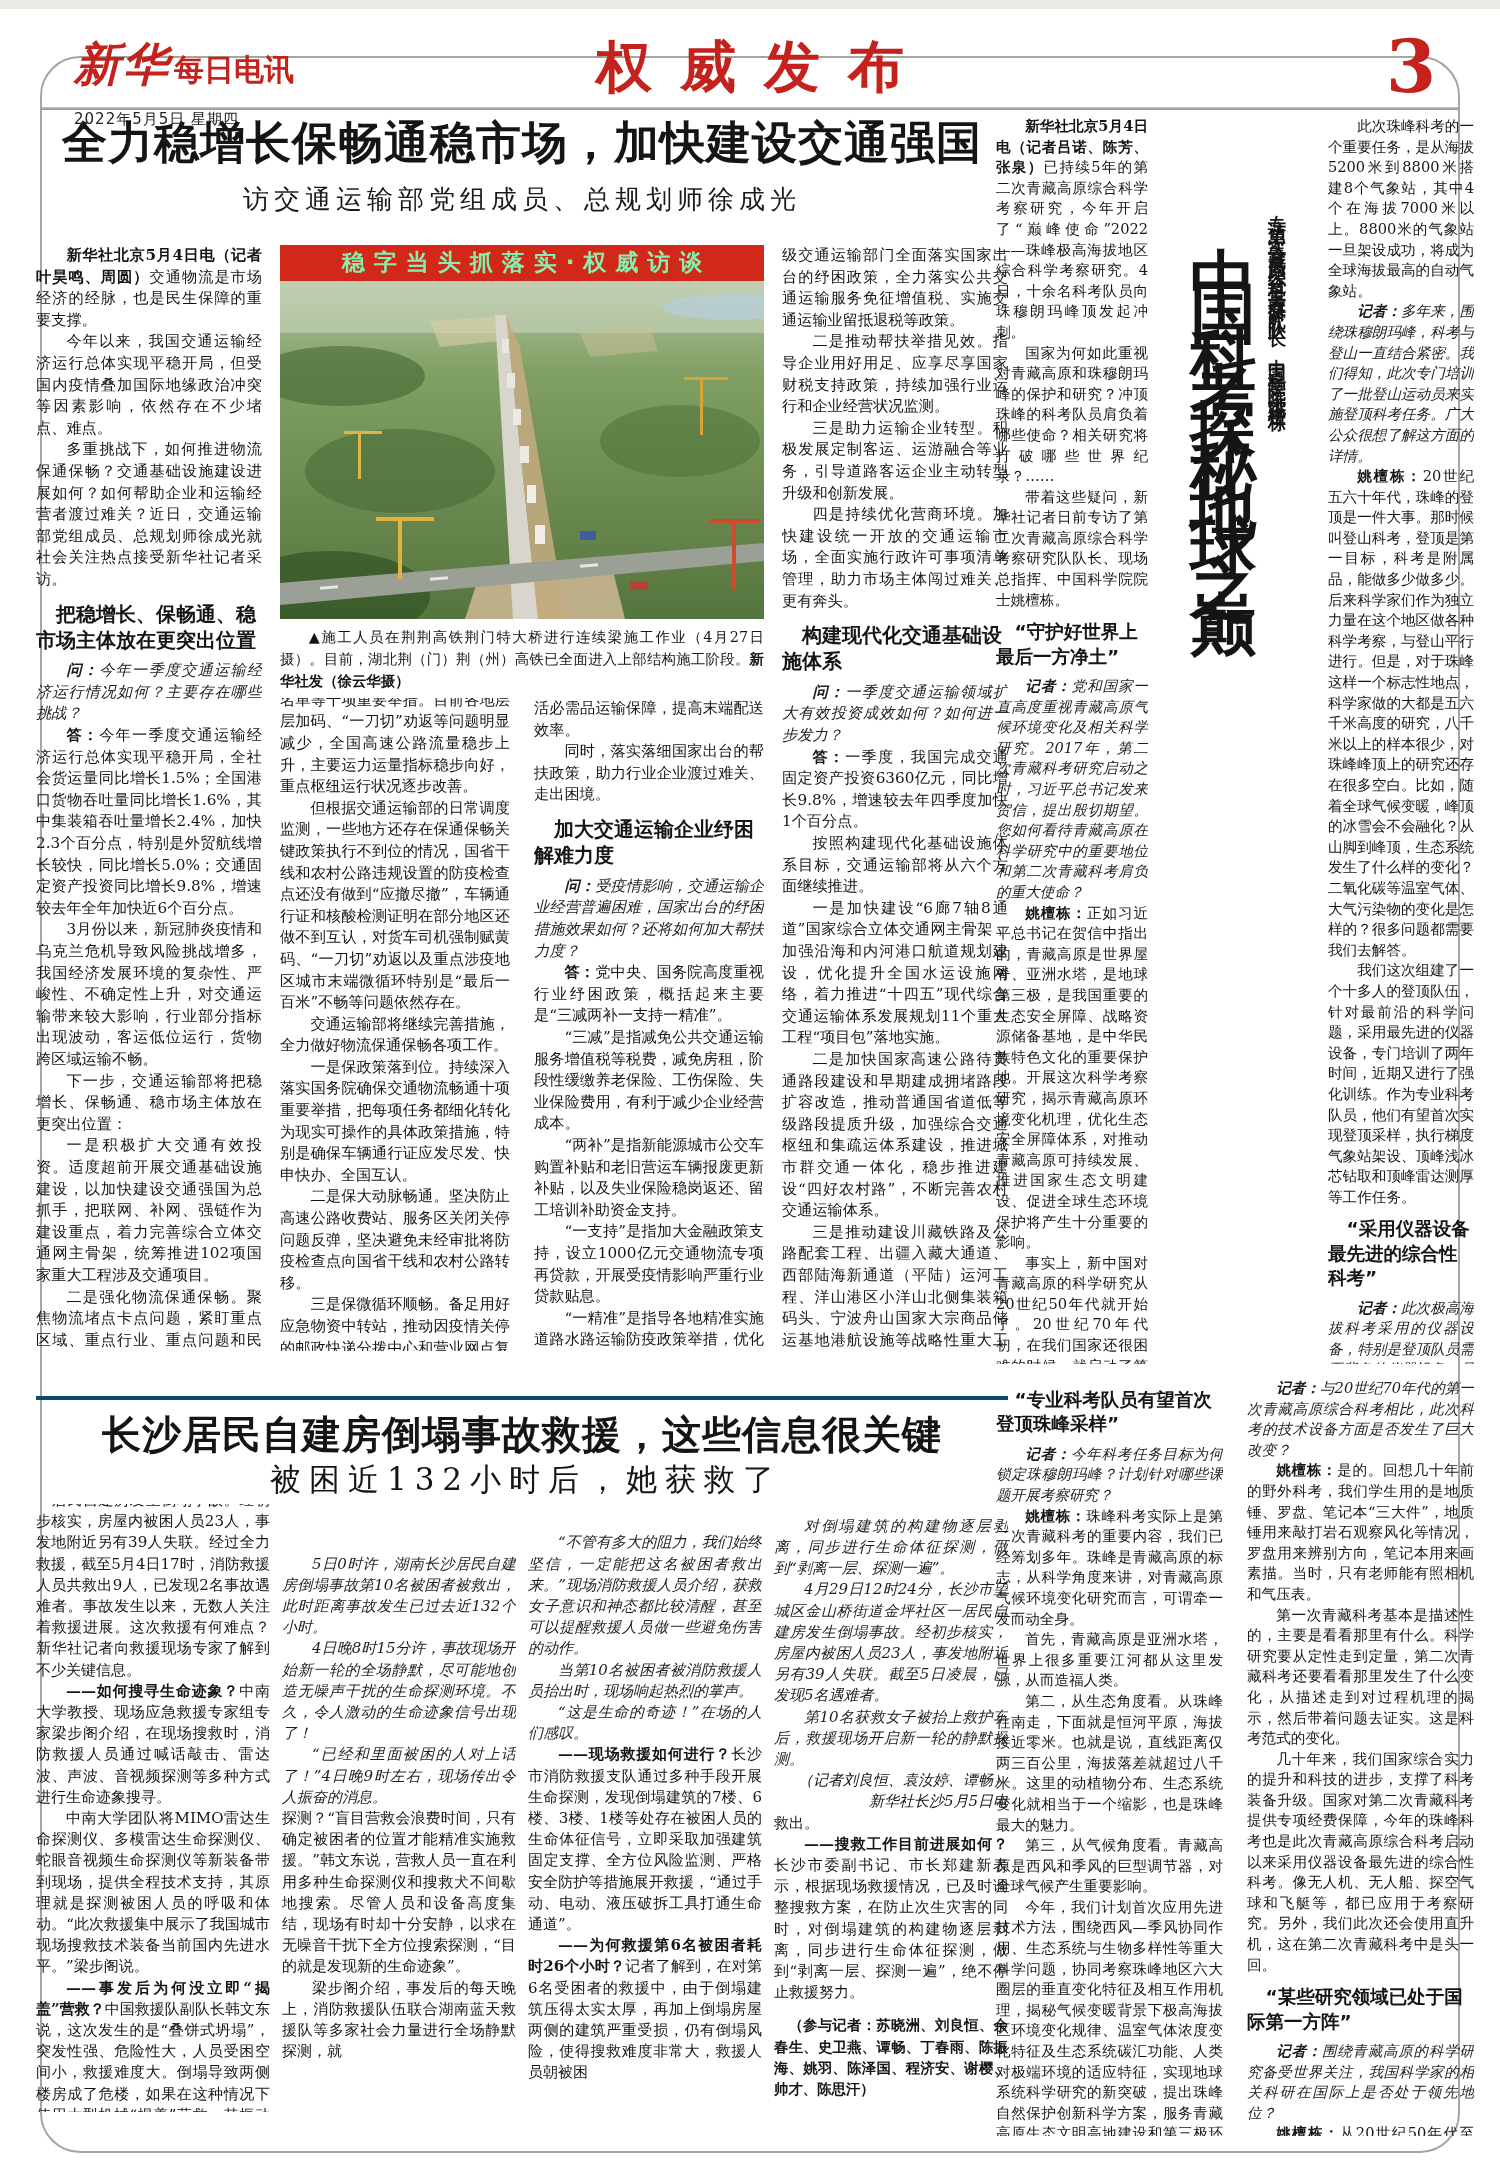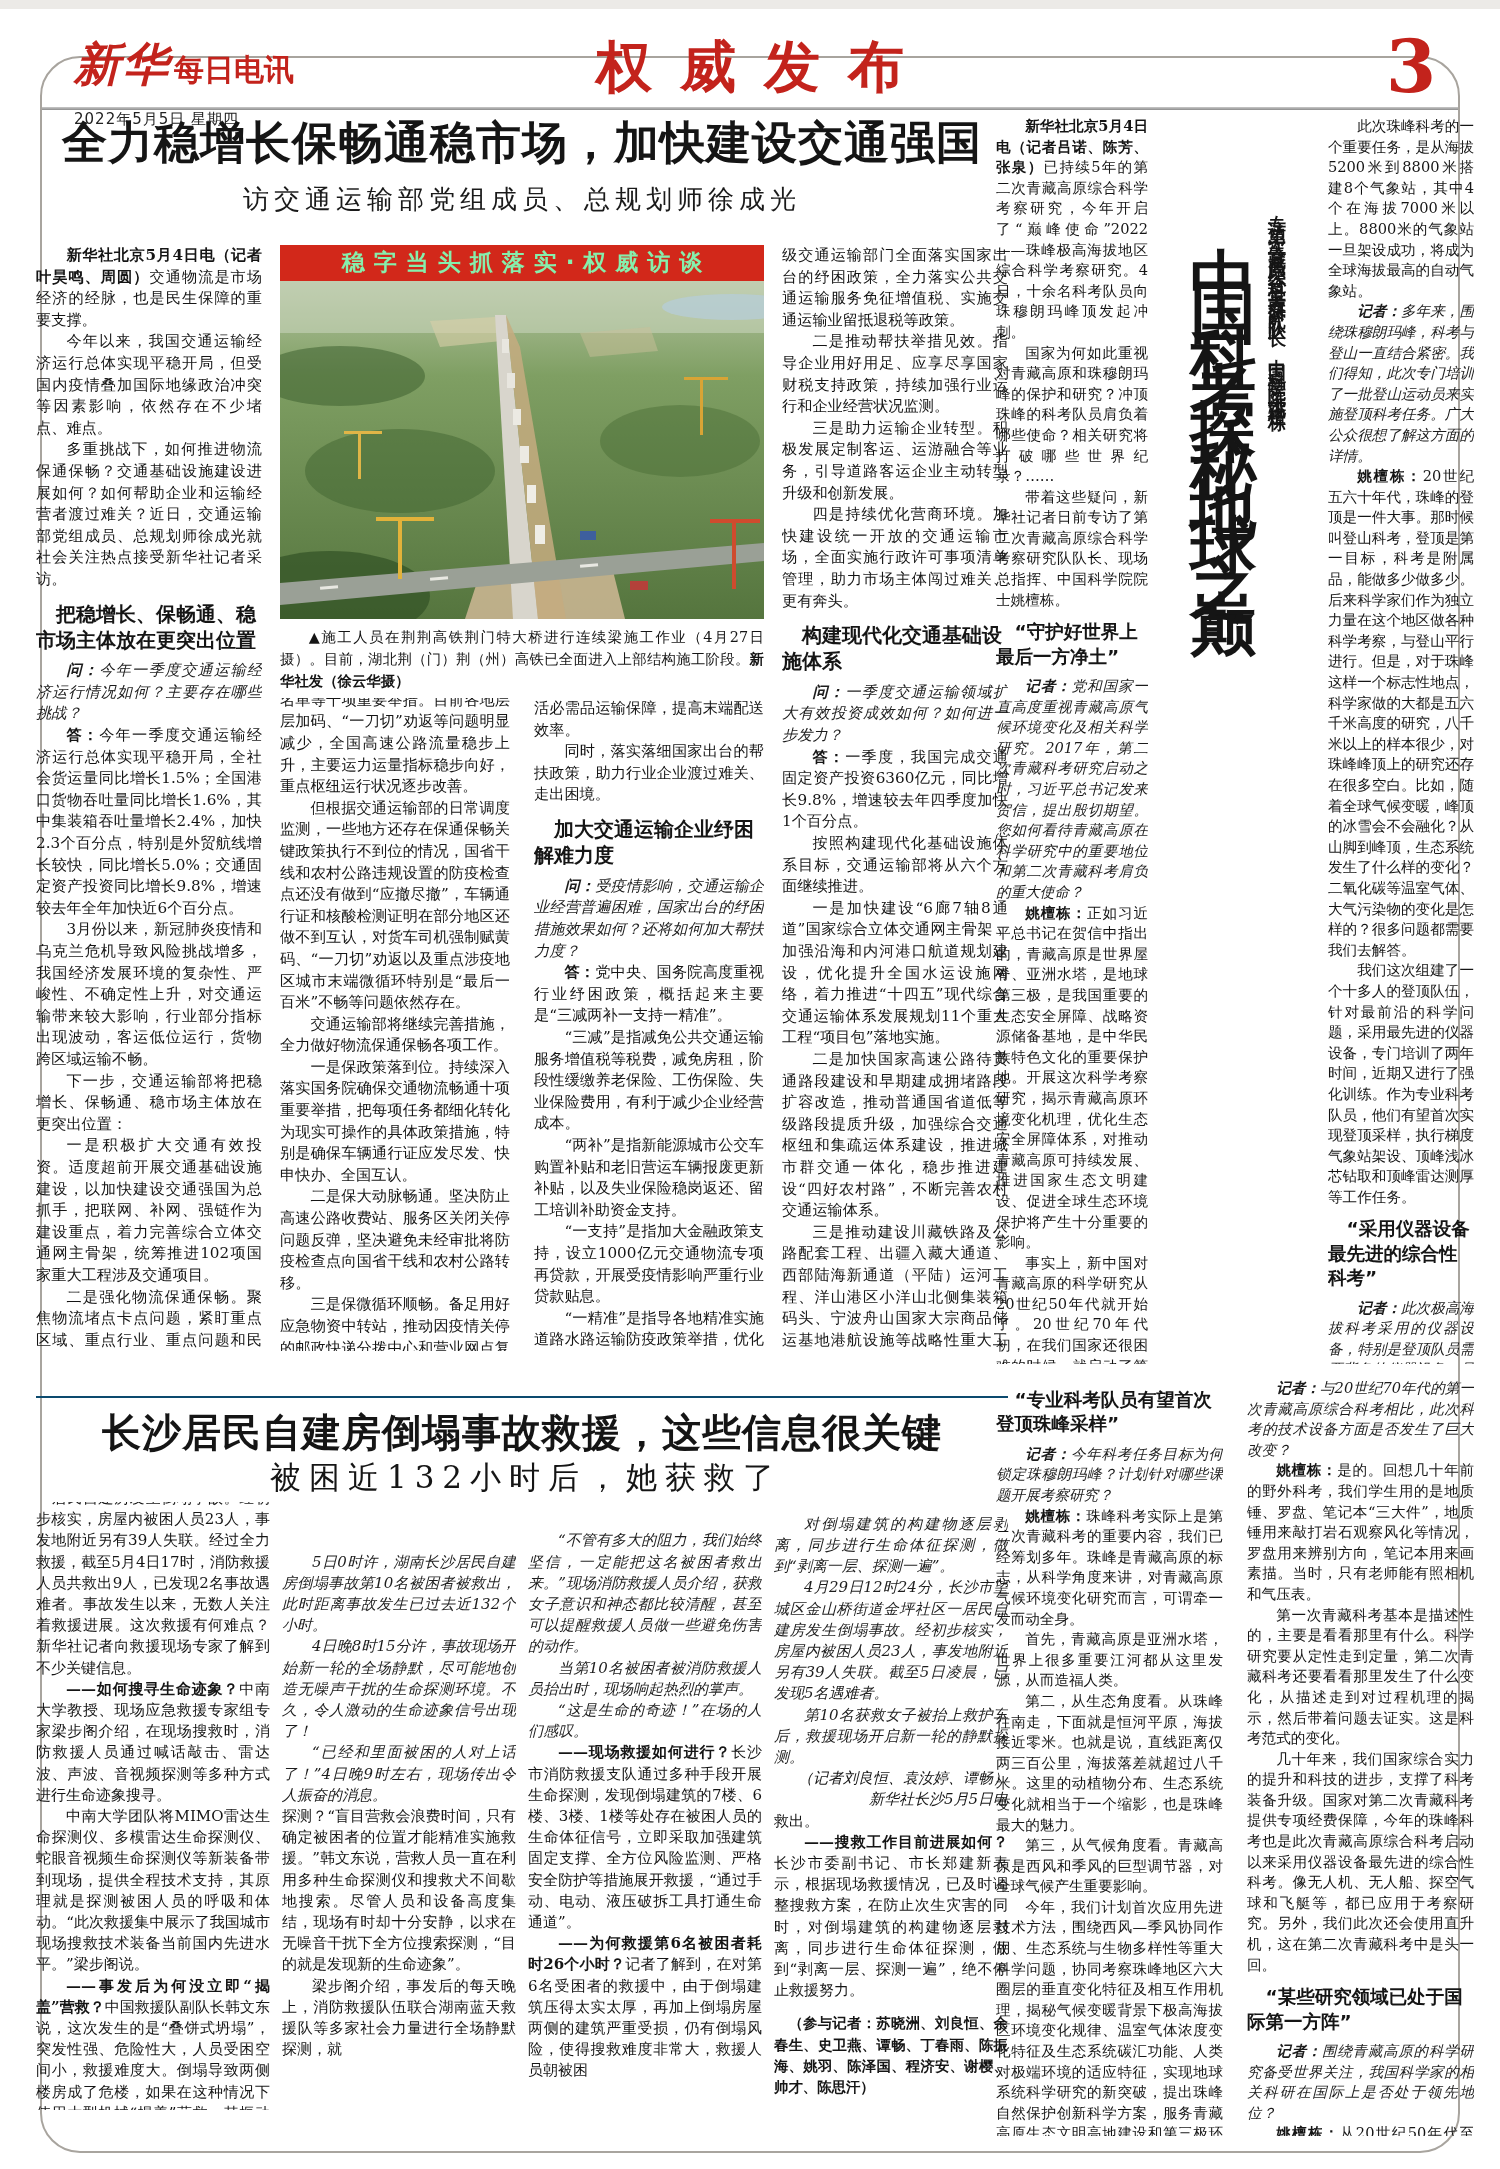"长沙居民自建房倒塌事故救援，这些信息很关键" .rescue { border-top: 2px solid #0c4a6e -> 4px solid #0c4a6e }
